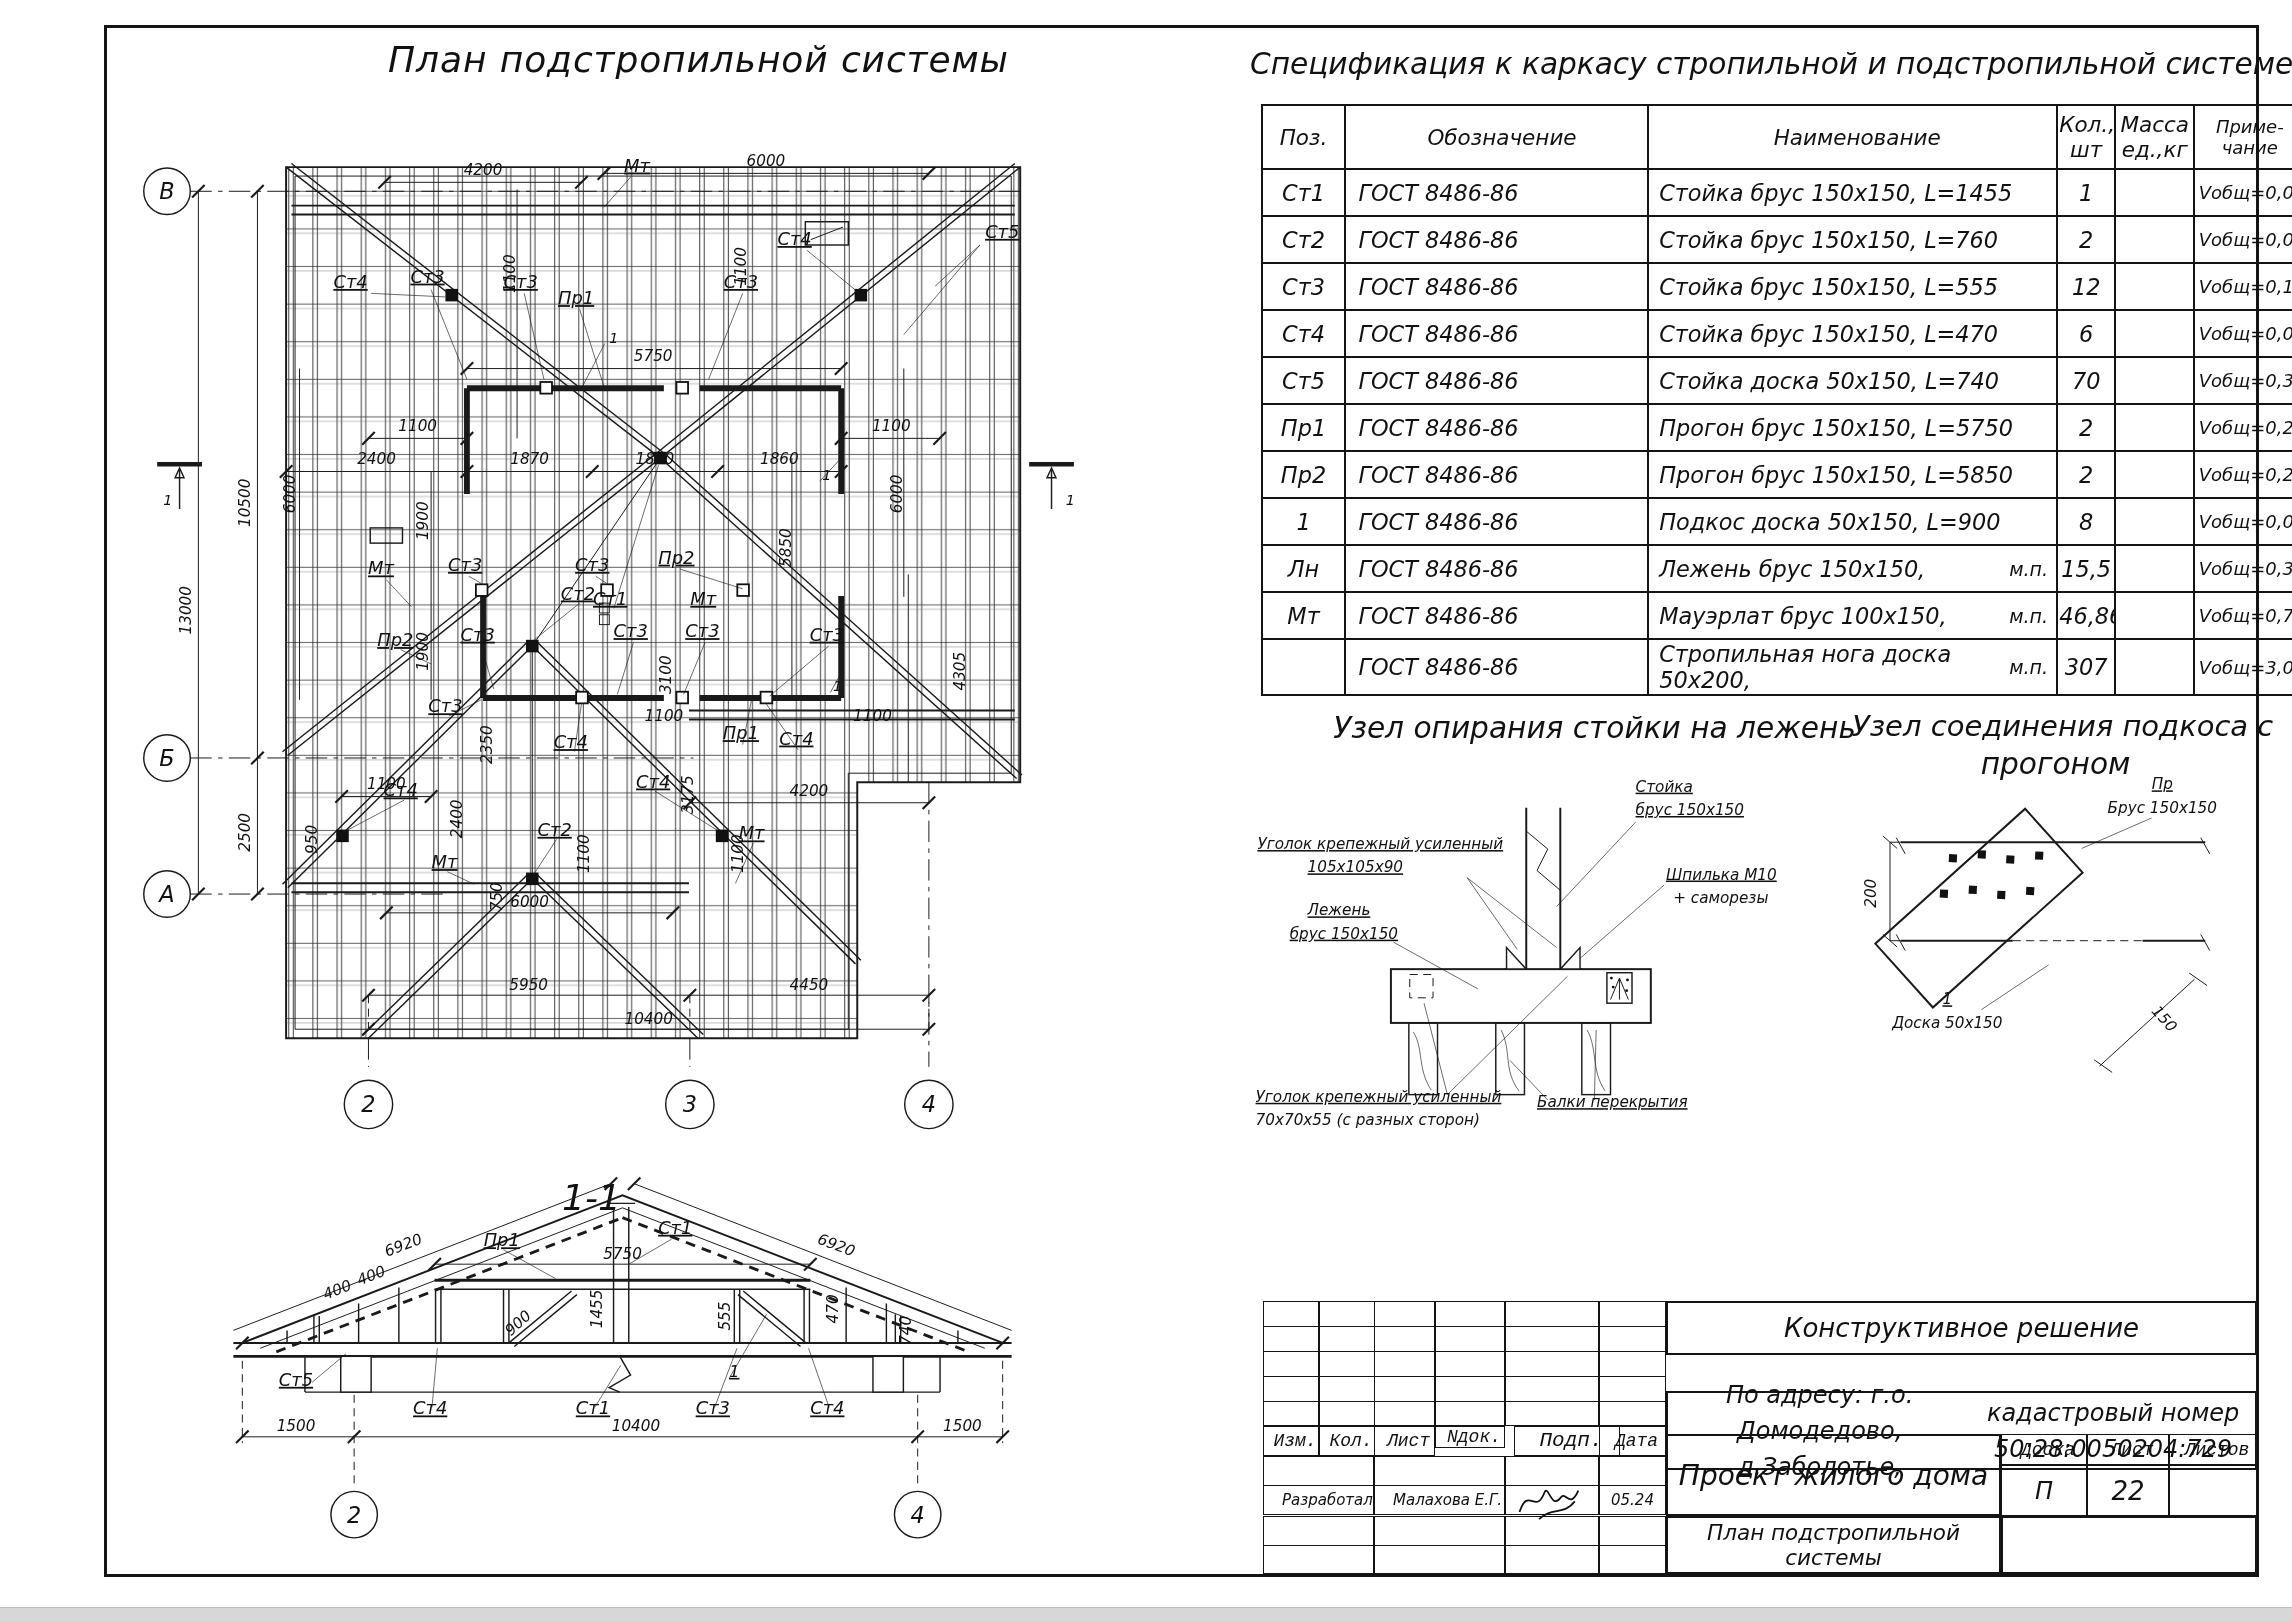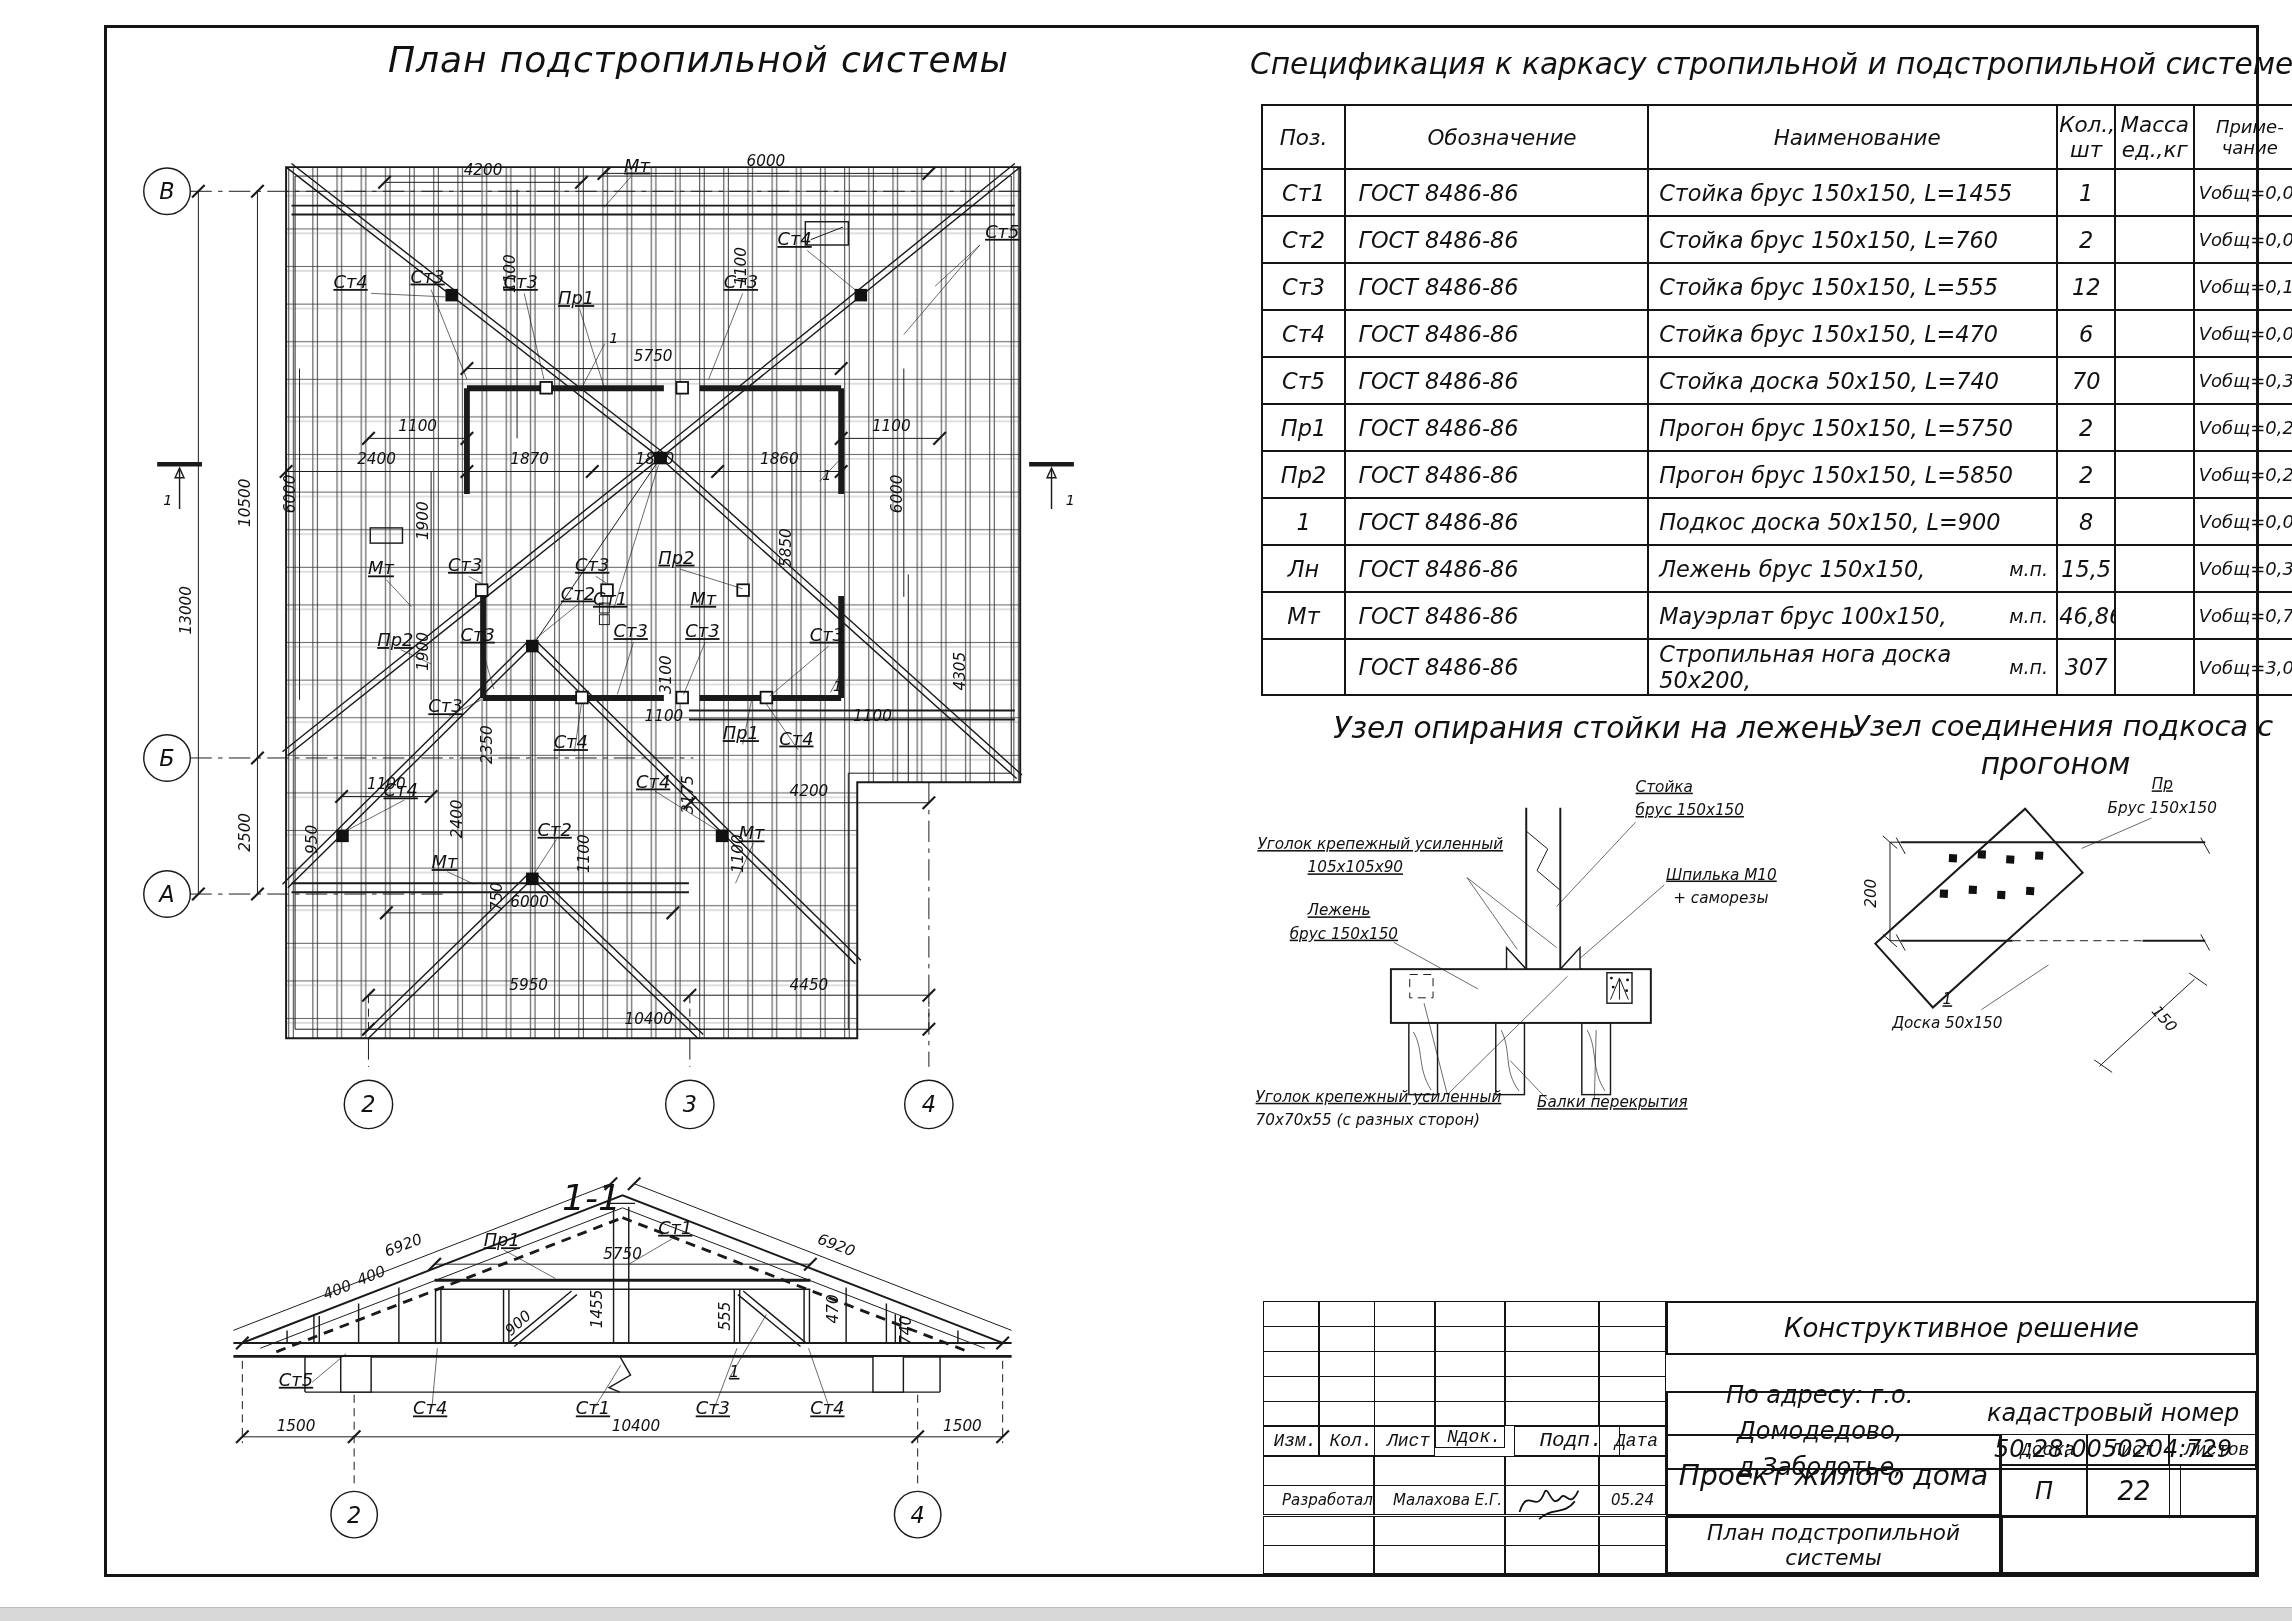"22" div.cell { width: 94px -> 82px }
